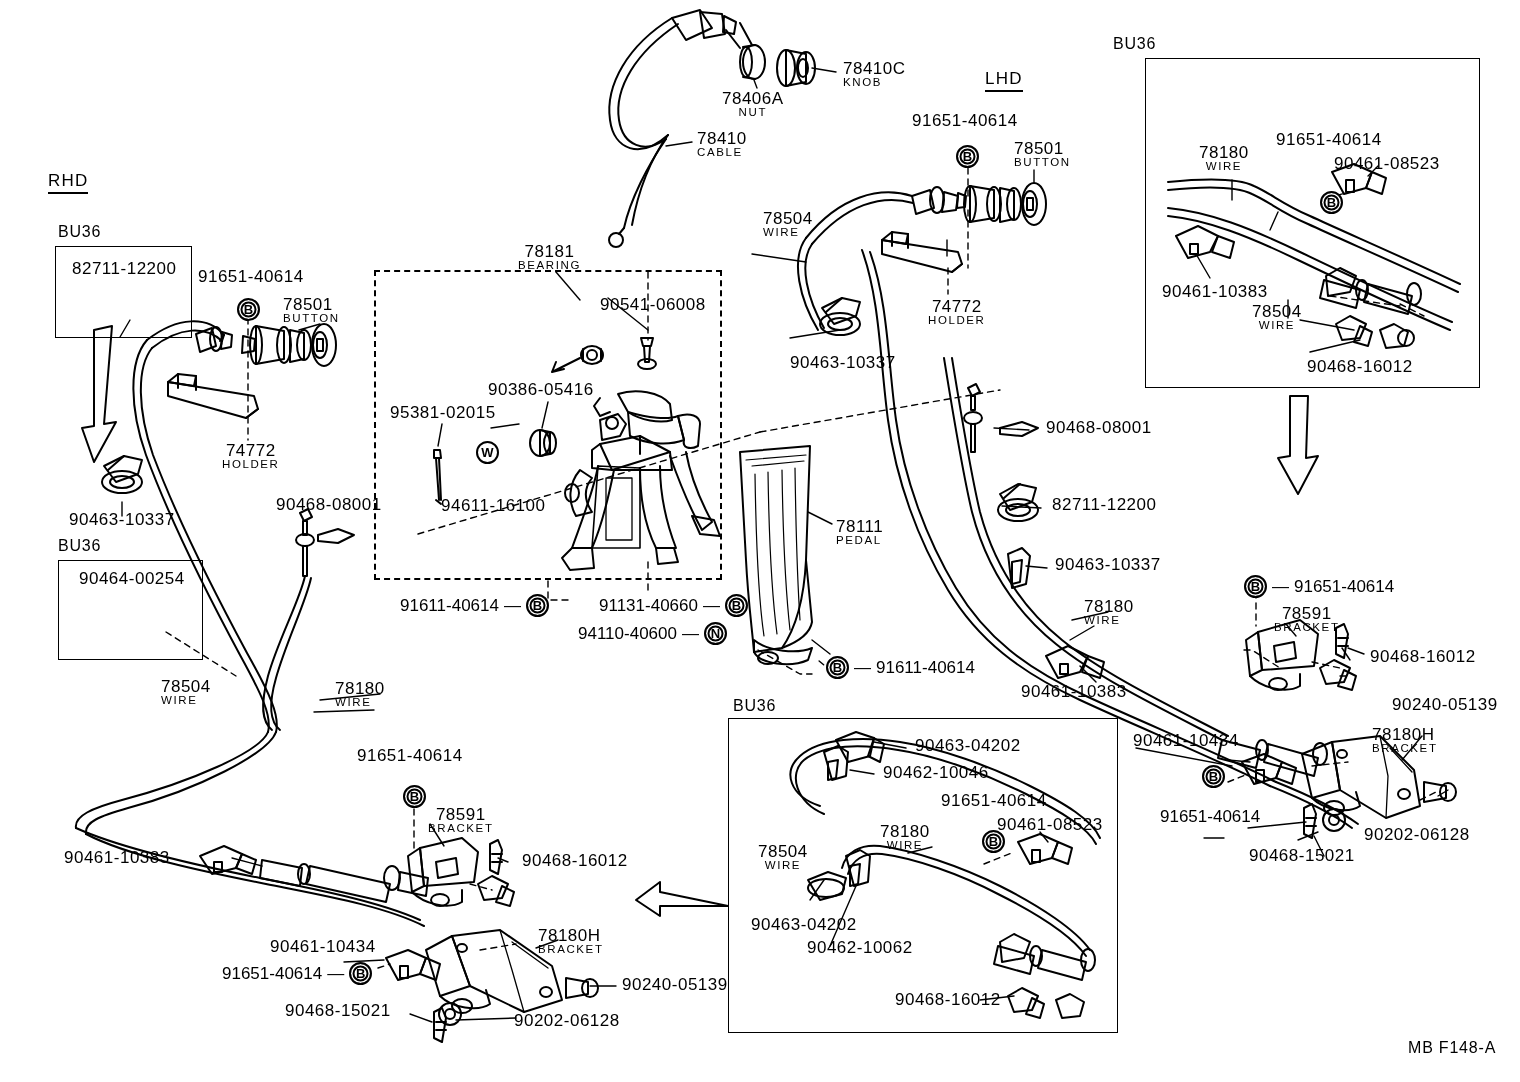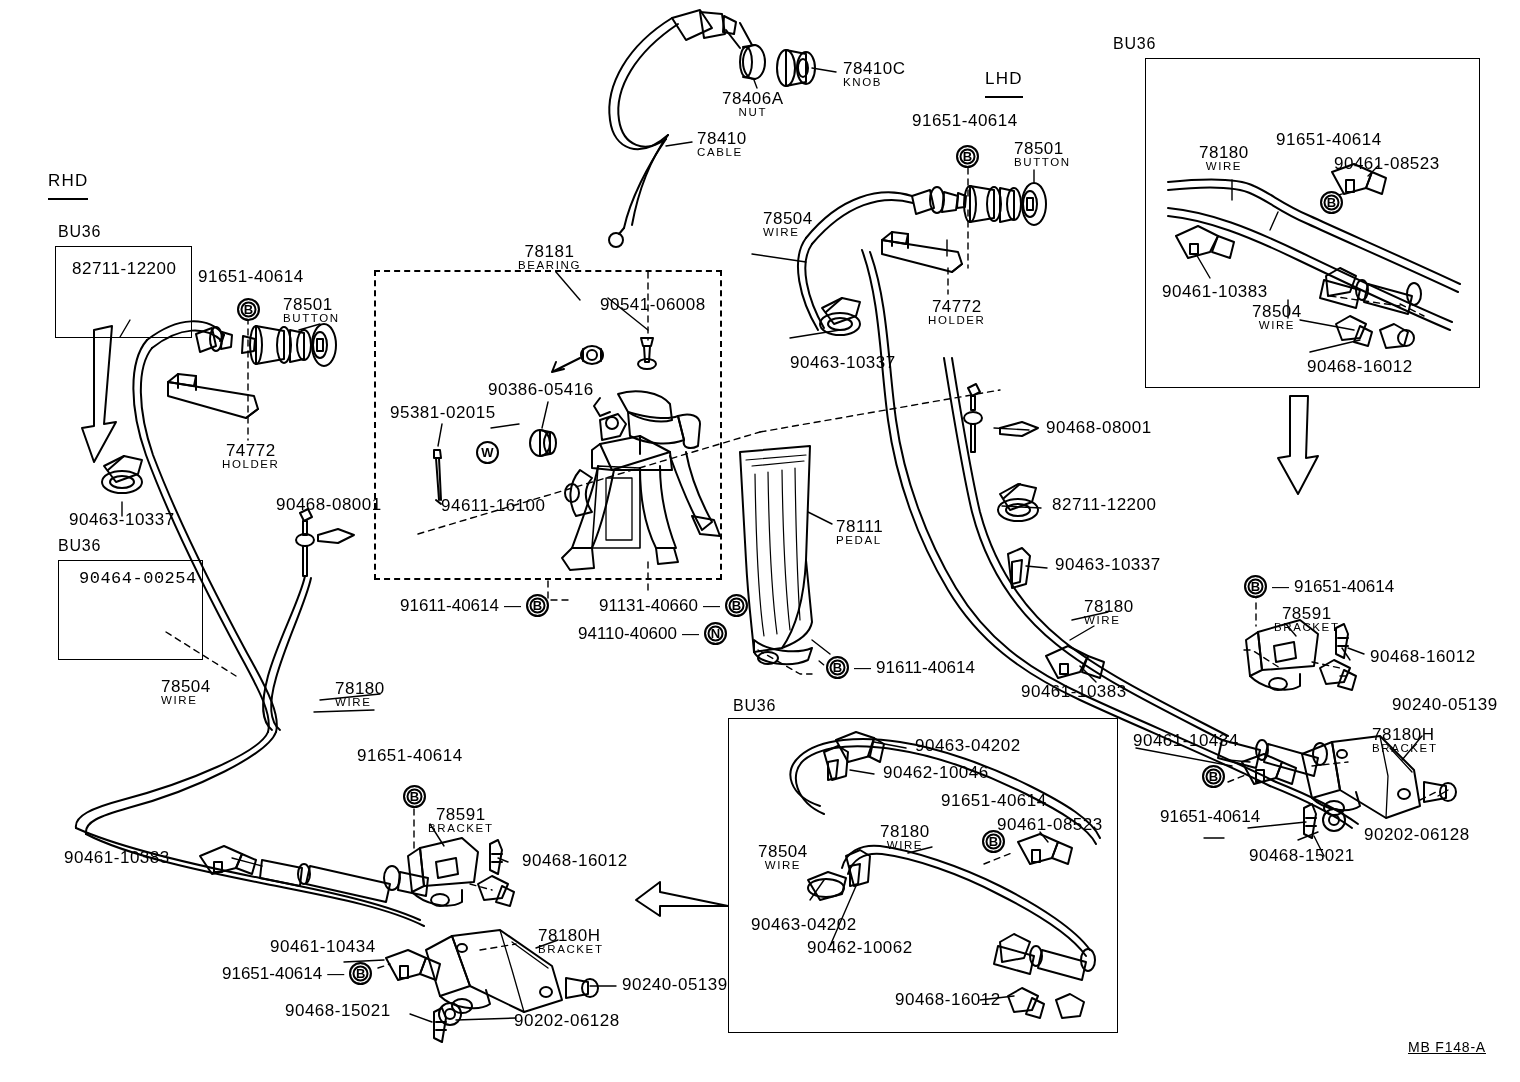"LHD" .hdr { padding-bottom: 9px -> 3px }
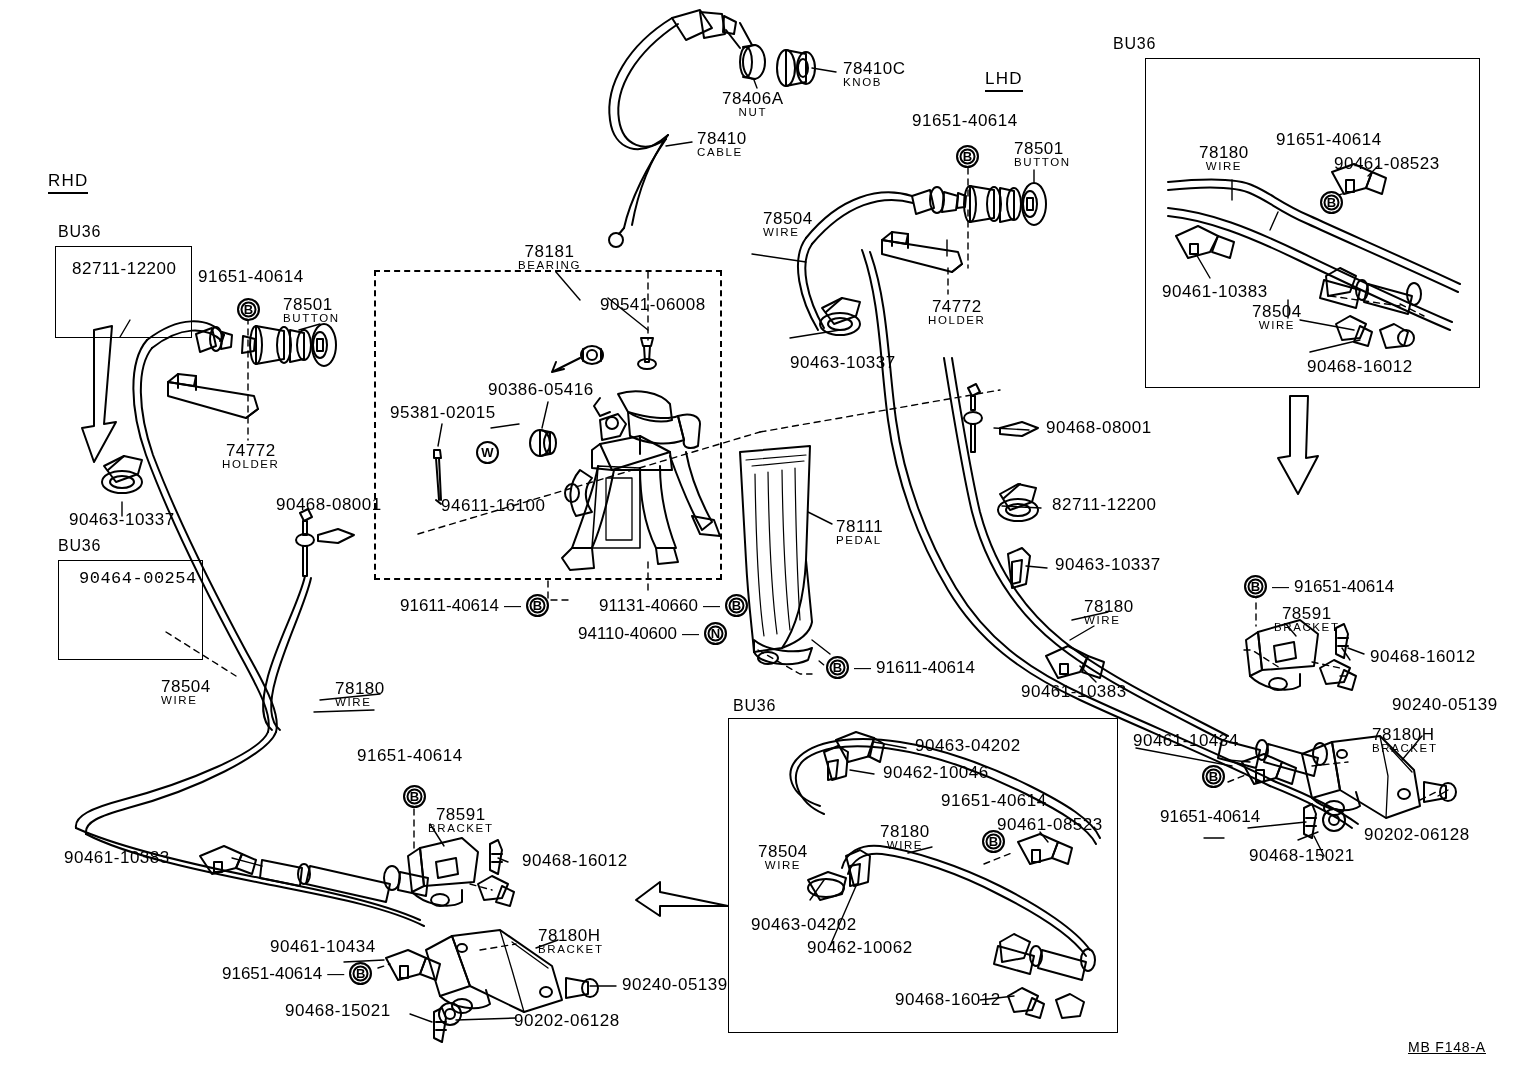"90464-00254" div.lbl { font-family: Liberation Mono, monospace -> none }
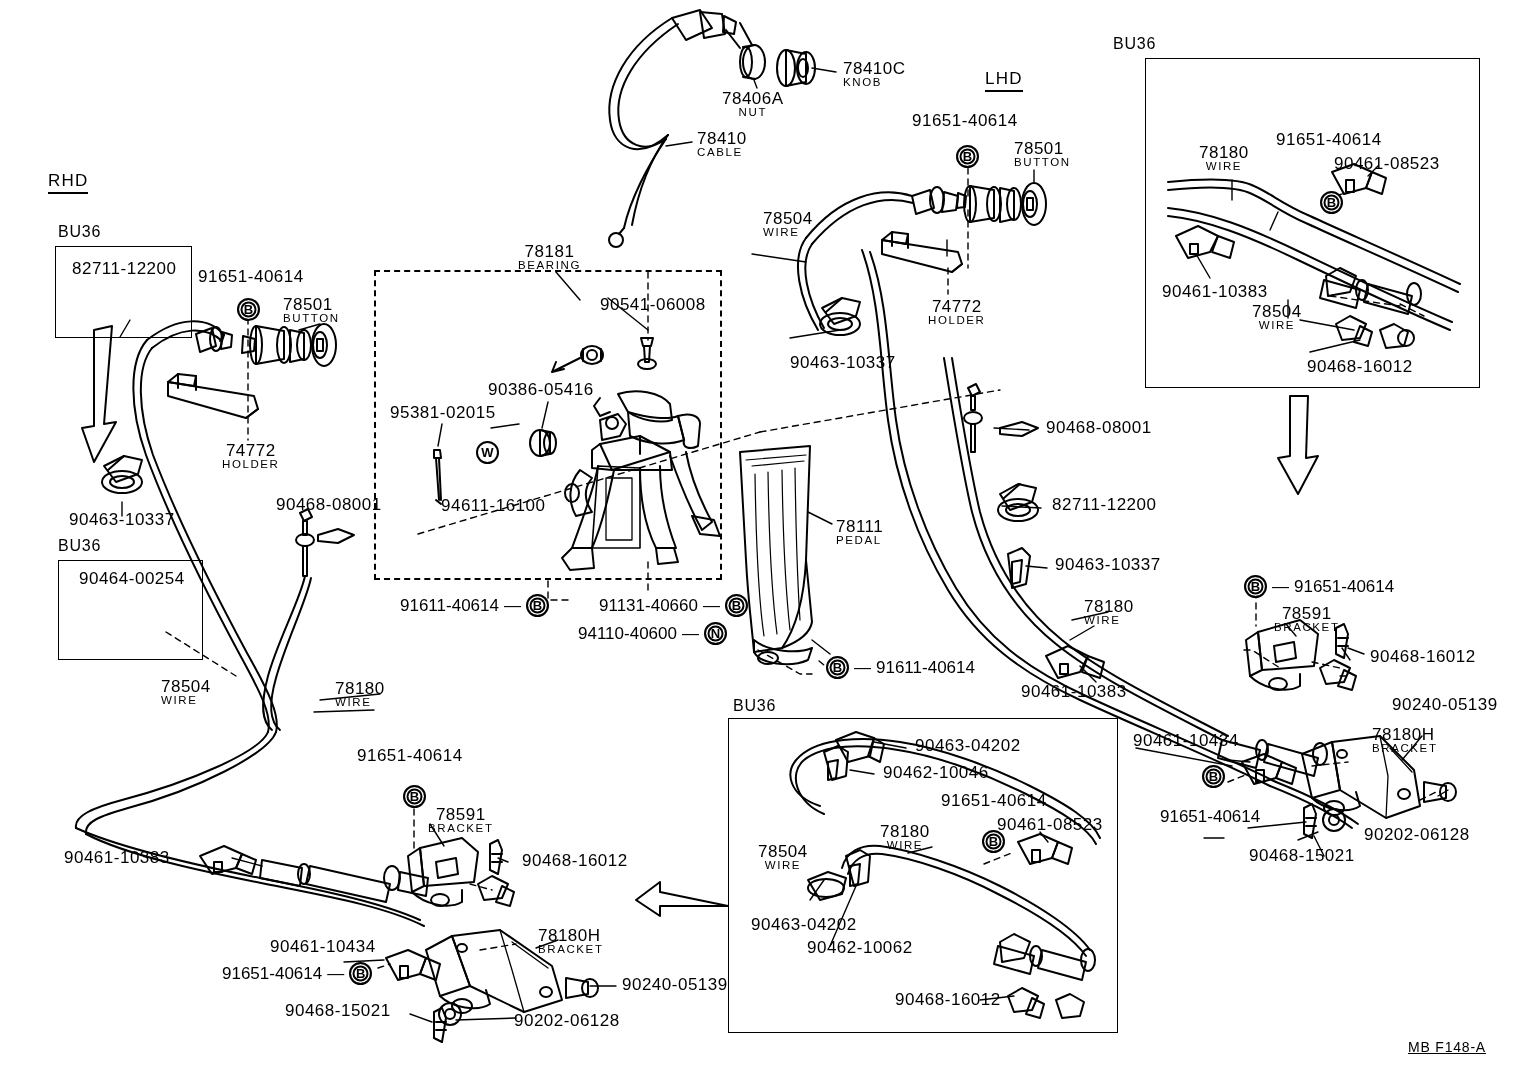"MB F148-A" .code { font-size: 14px -> 16px; text-decoration: underline -> none }
